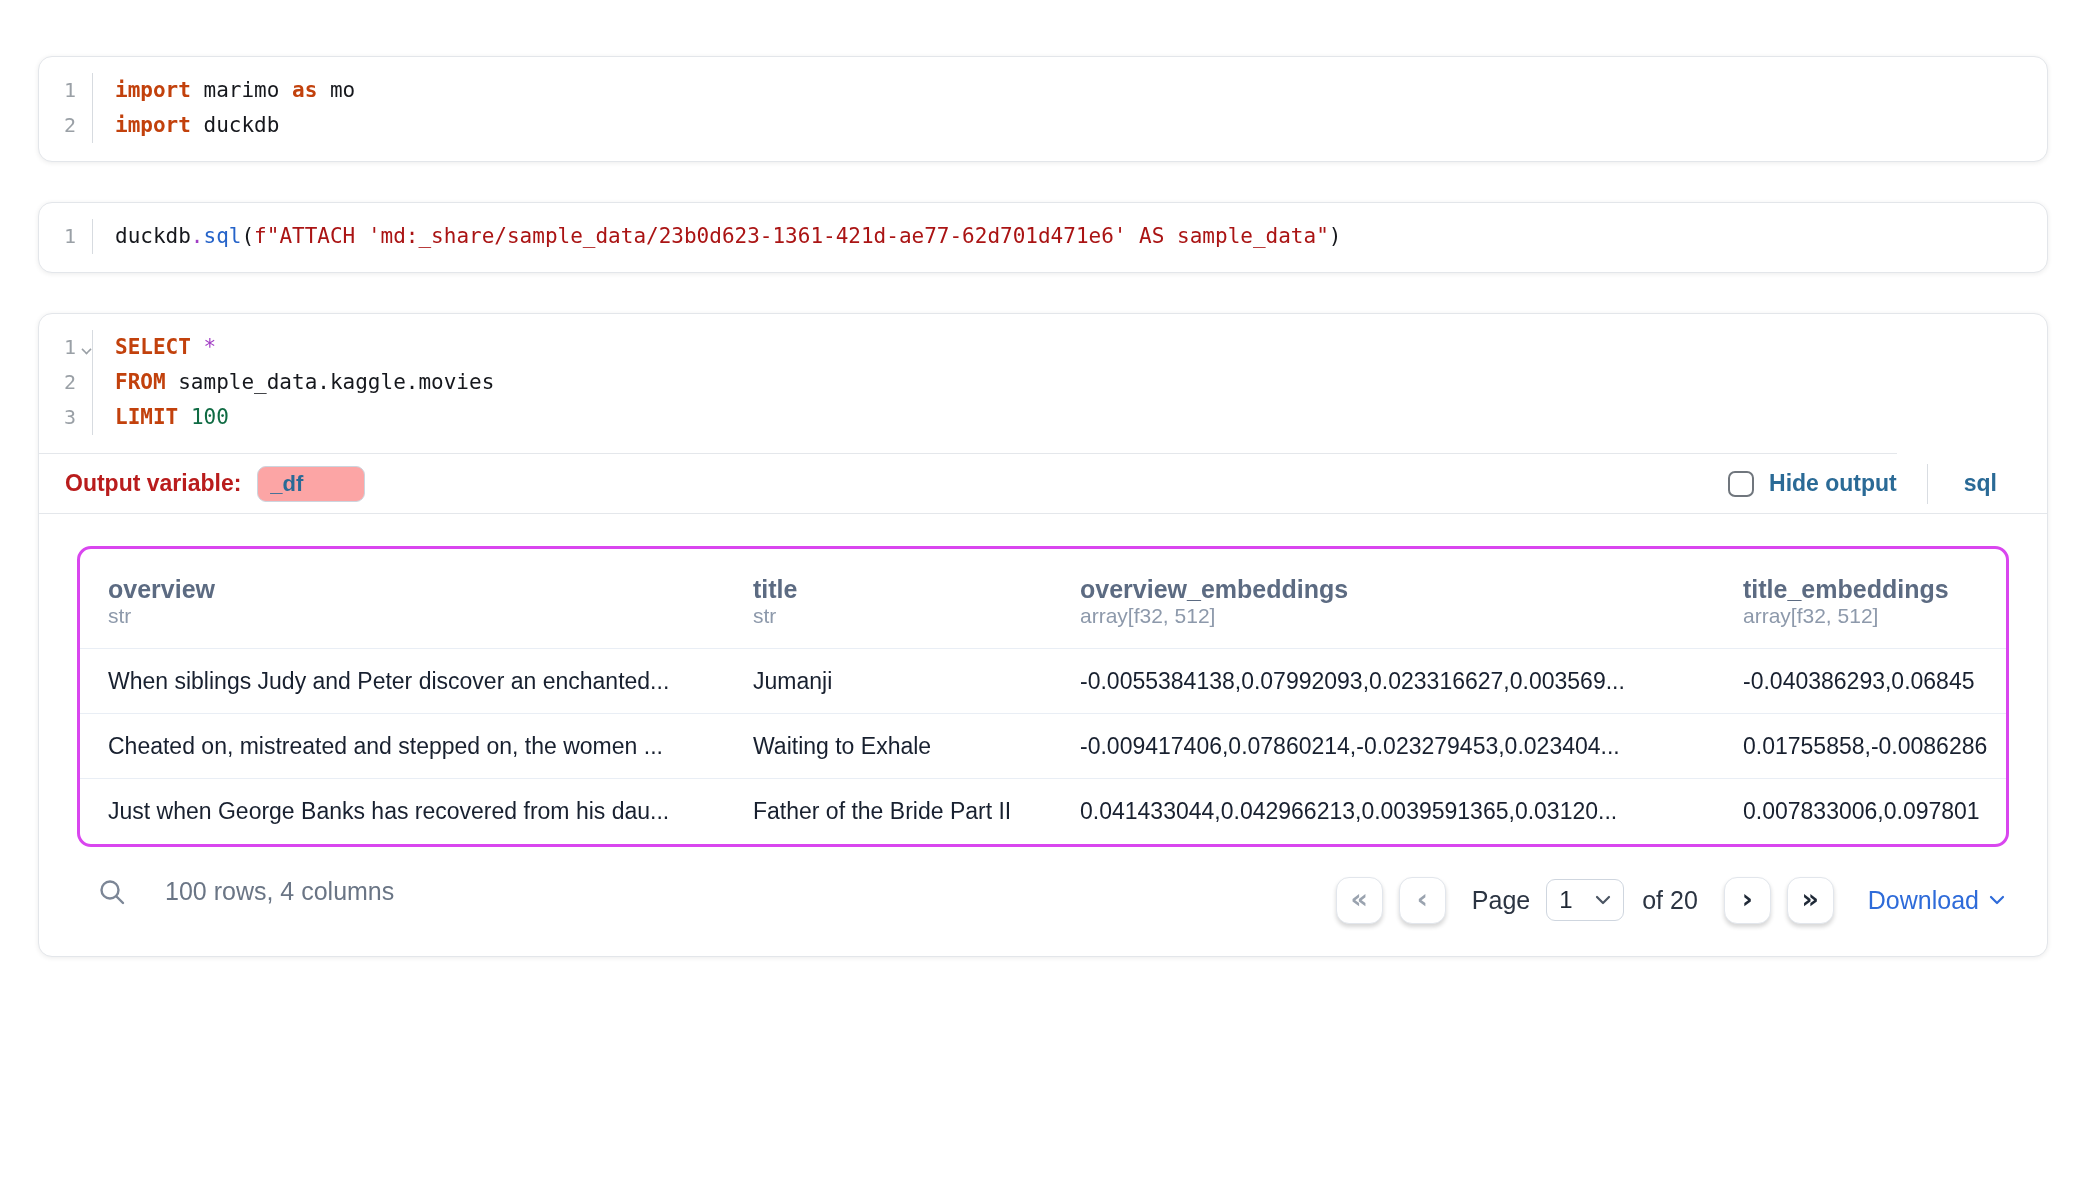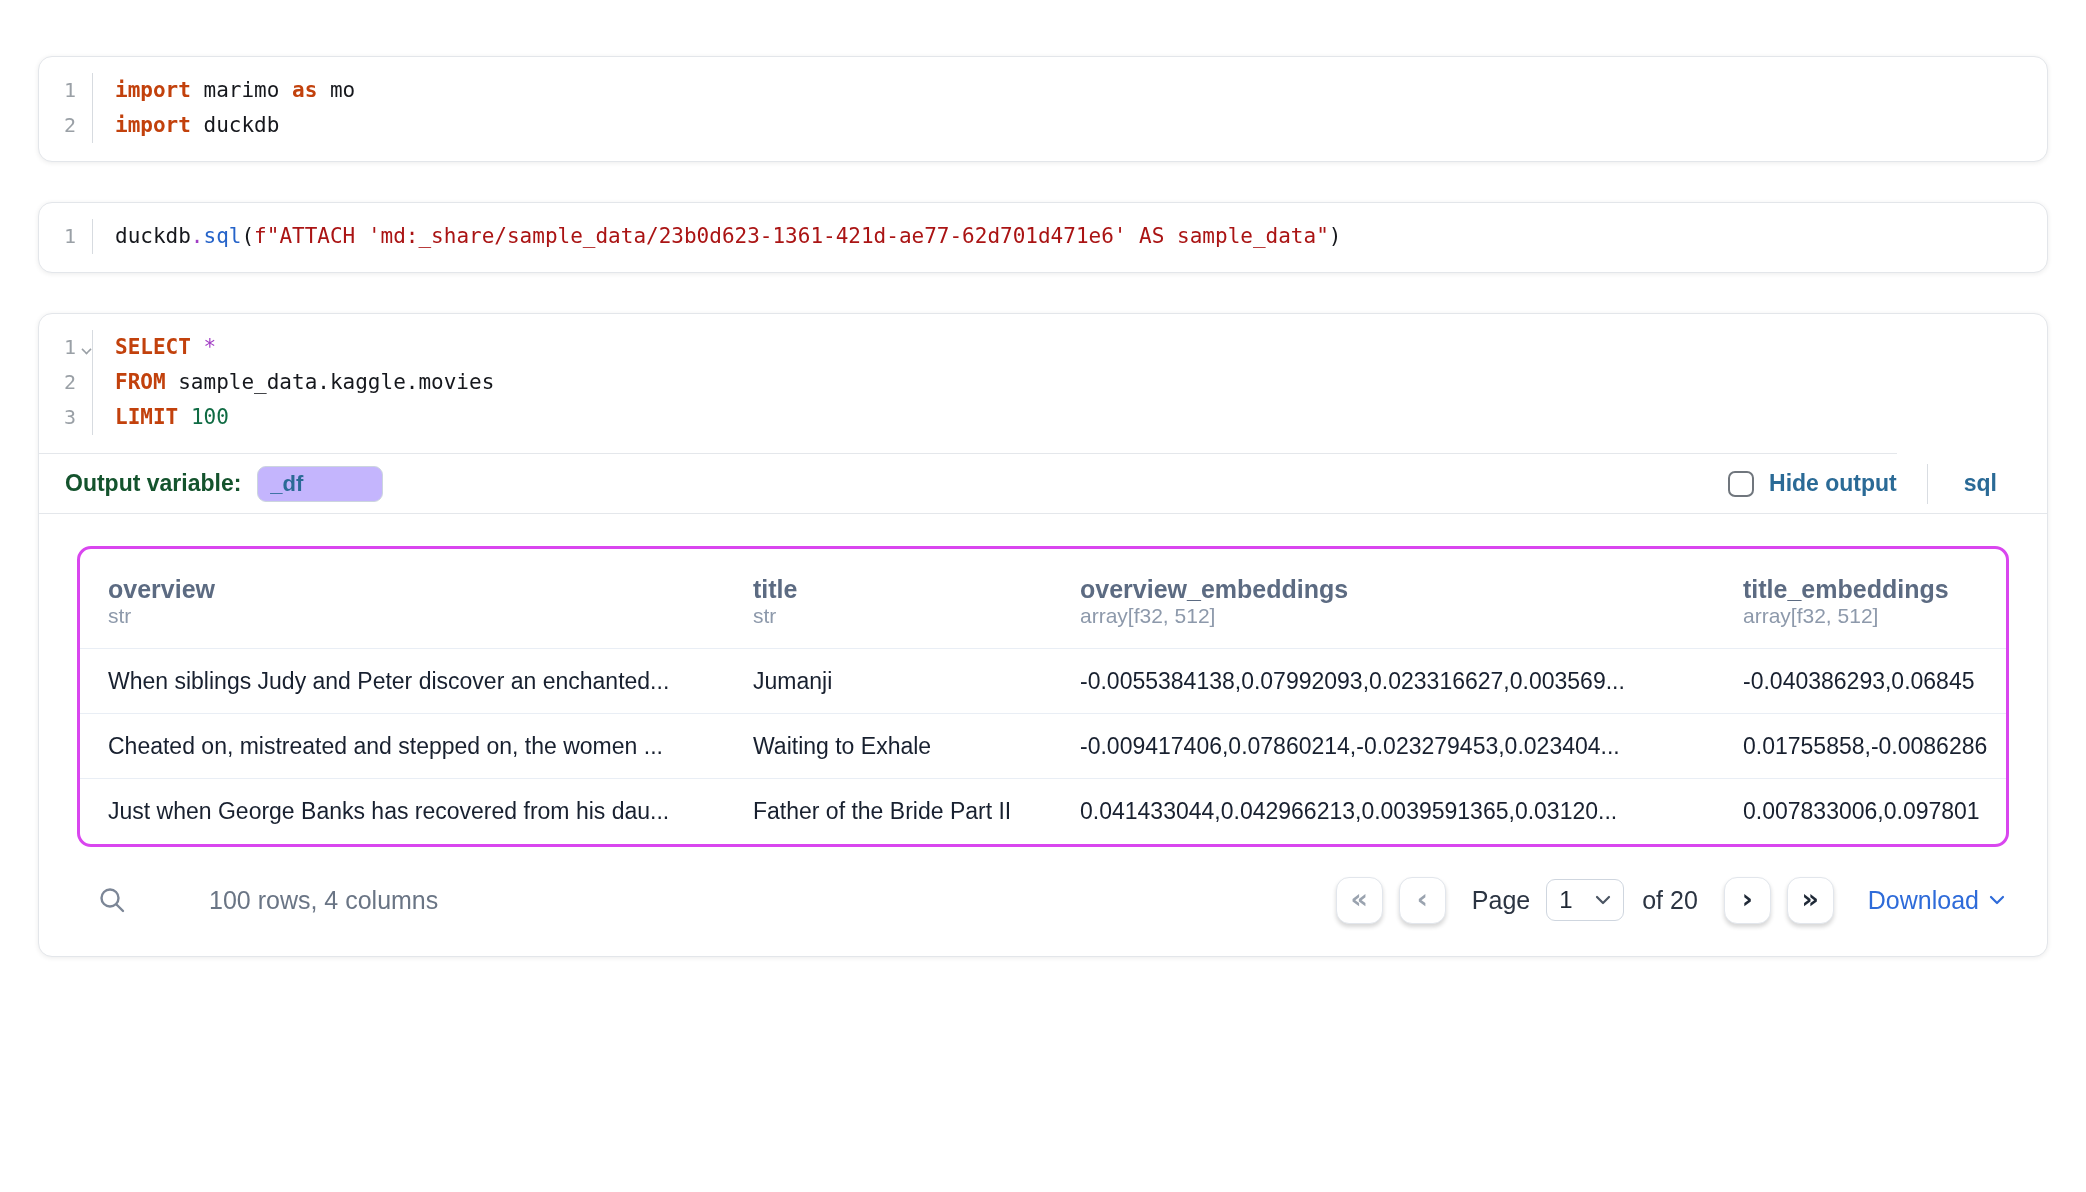"Output variable:" .meta-label { color: #14532d -> #b91c1c }
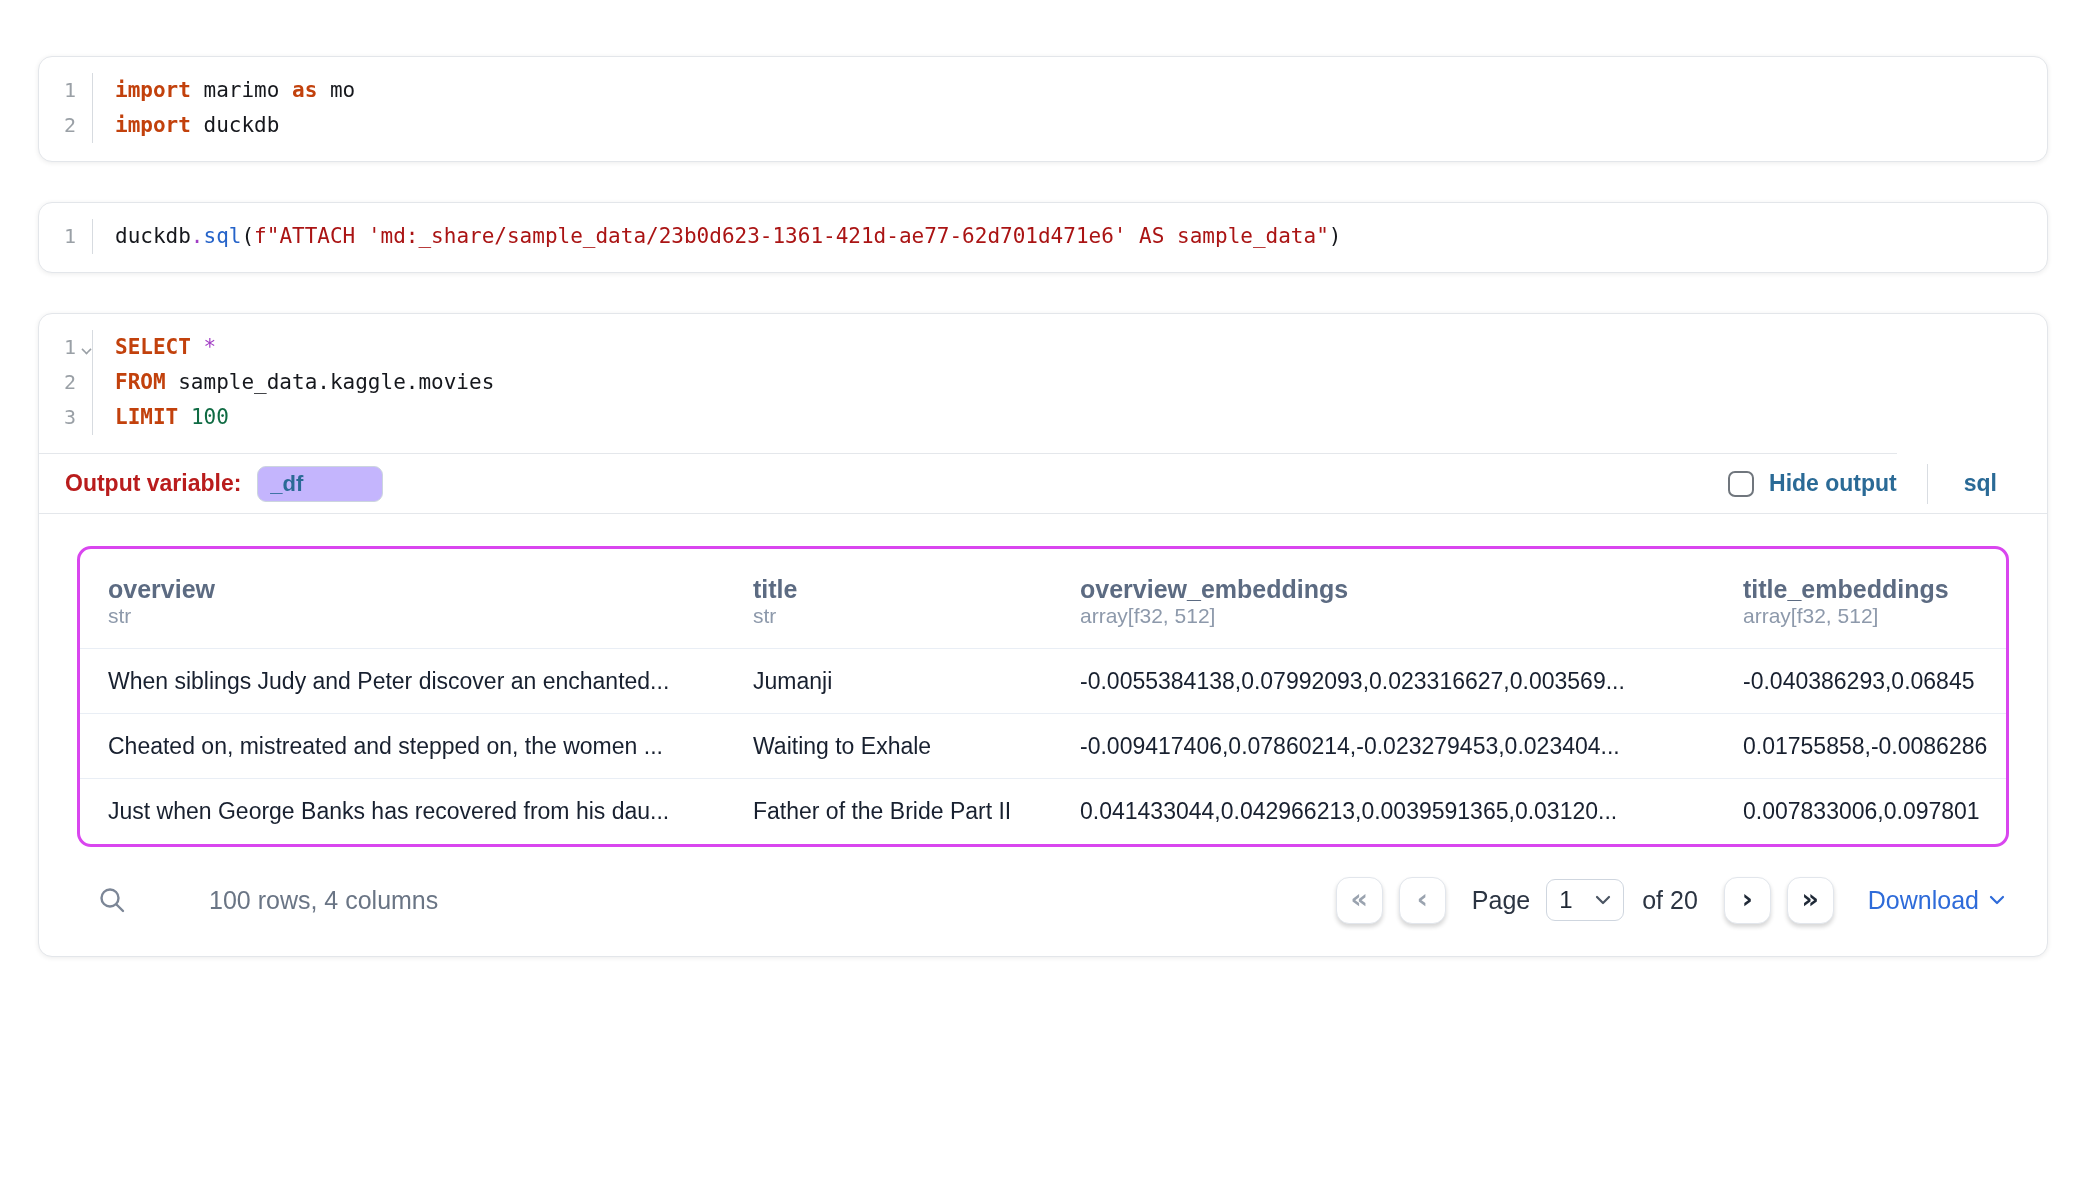"_df" .var-input { background: #c4b5fd -> #fca5a5; width: 126px -> 108px }
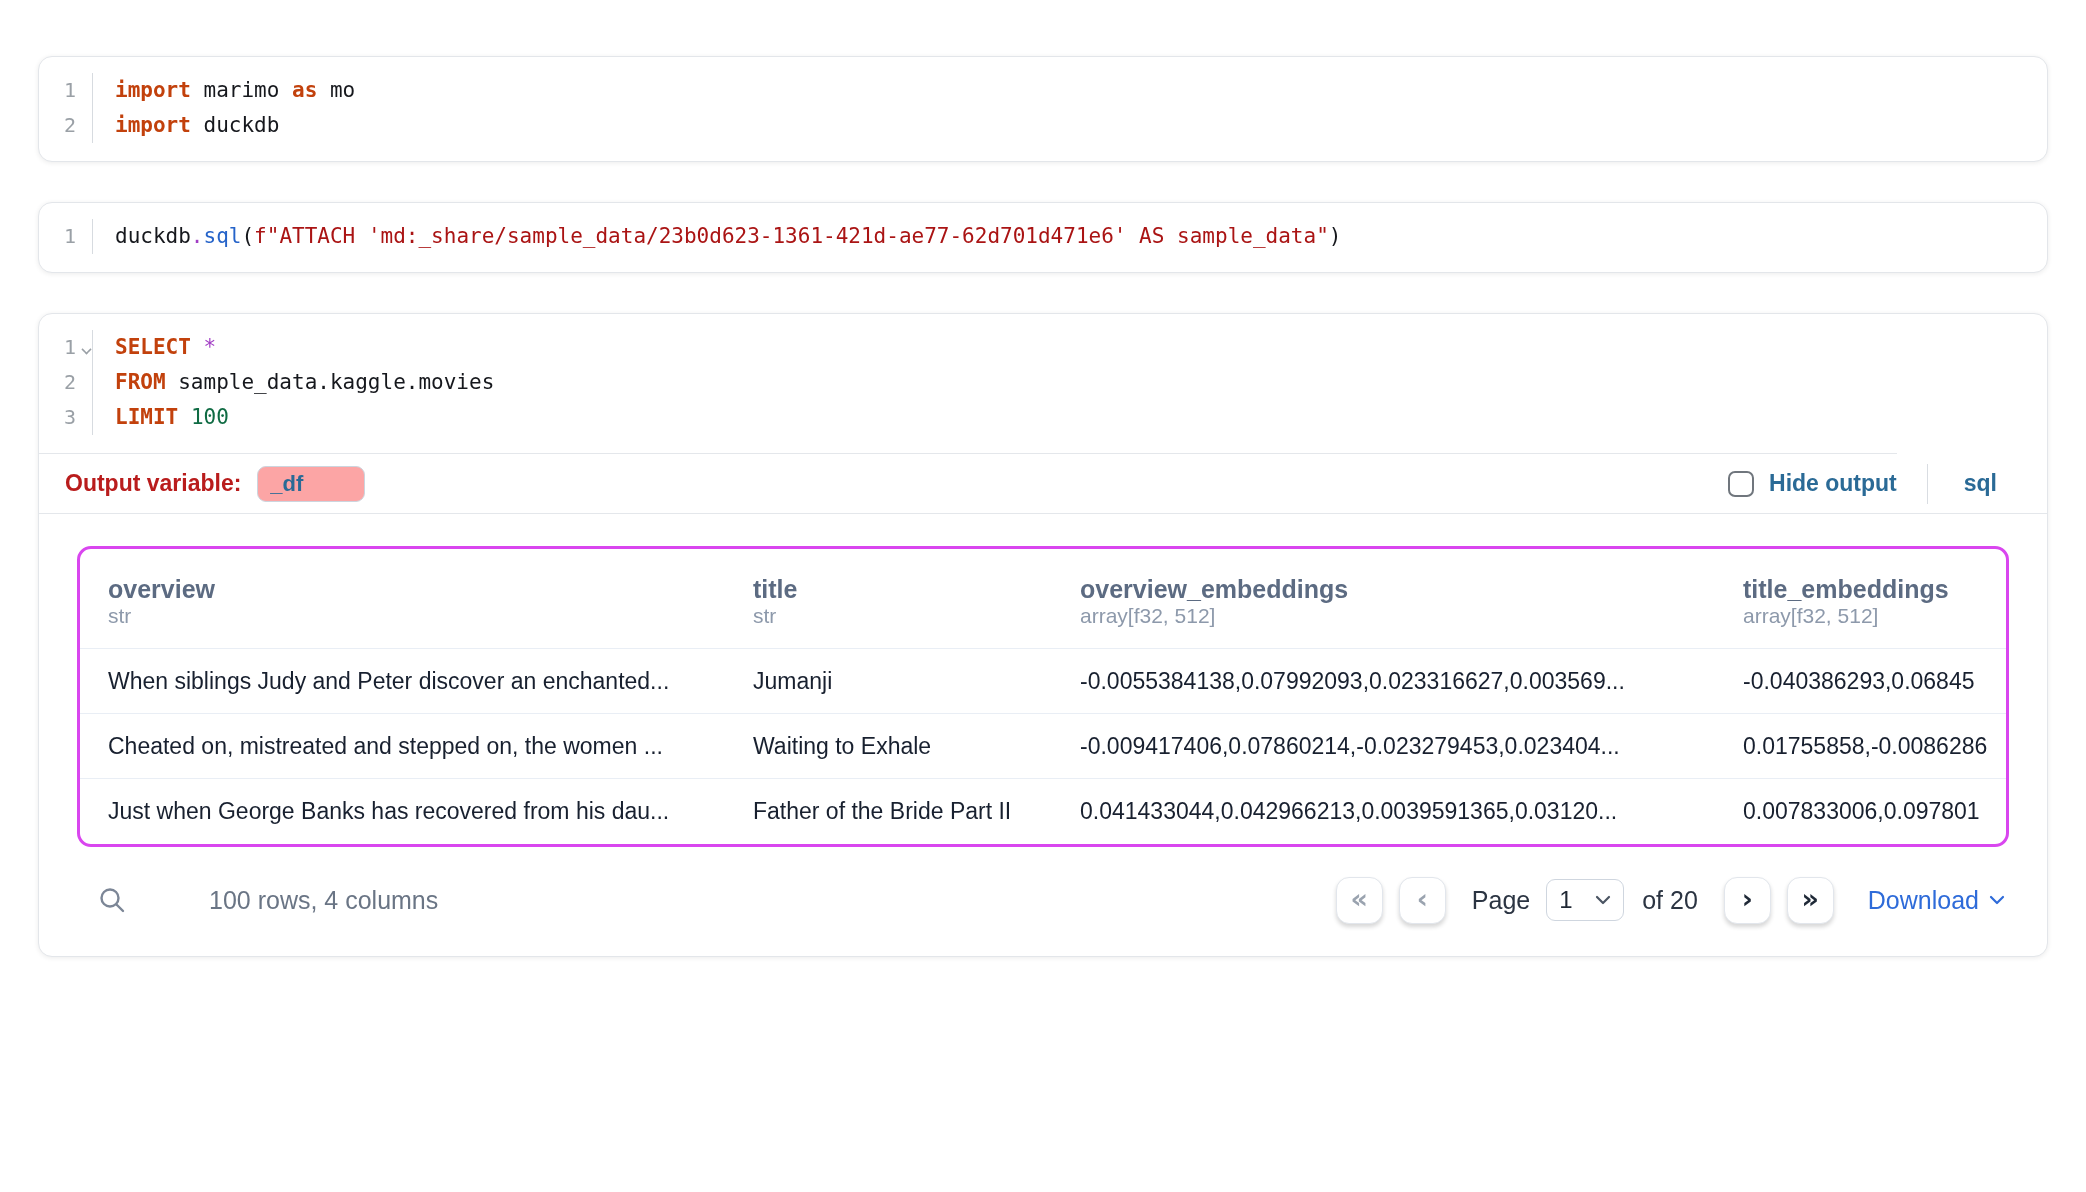"100 rows, 4 columns" .table-footer { align-items: center -> flex-start; gap: 44px -> none }
